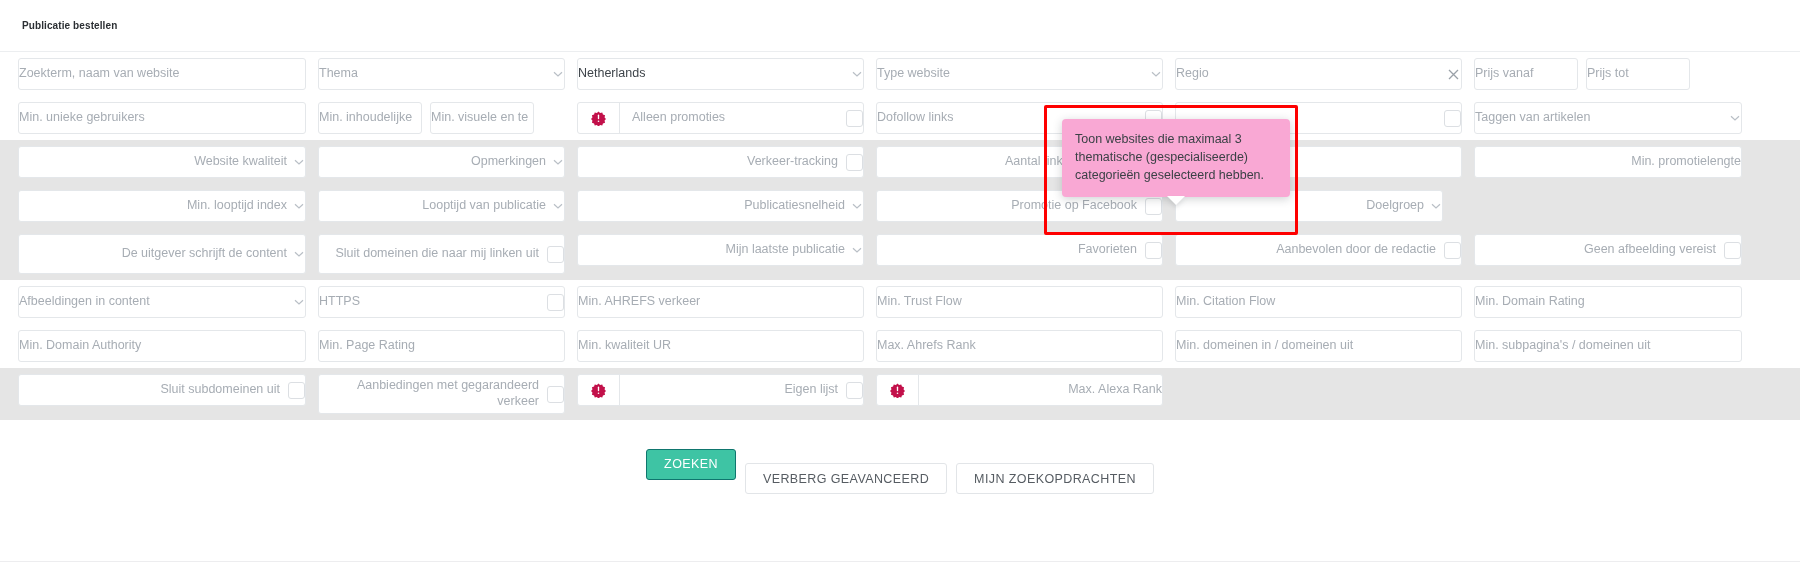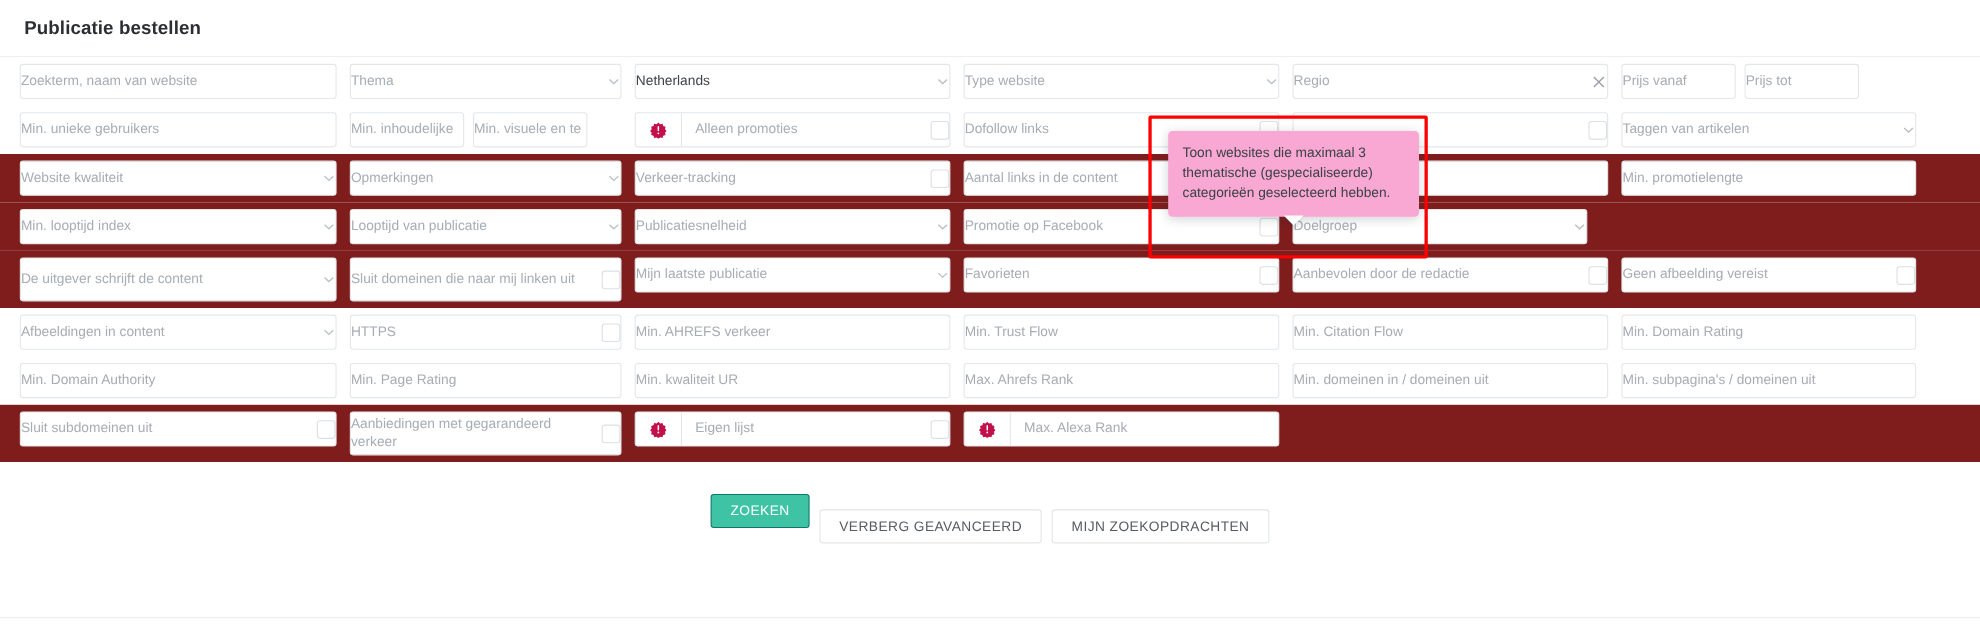"Publicatie bestellen" .page-title { font-size: 17px -> 10px }
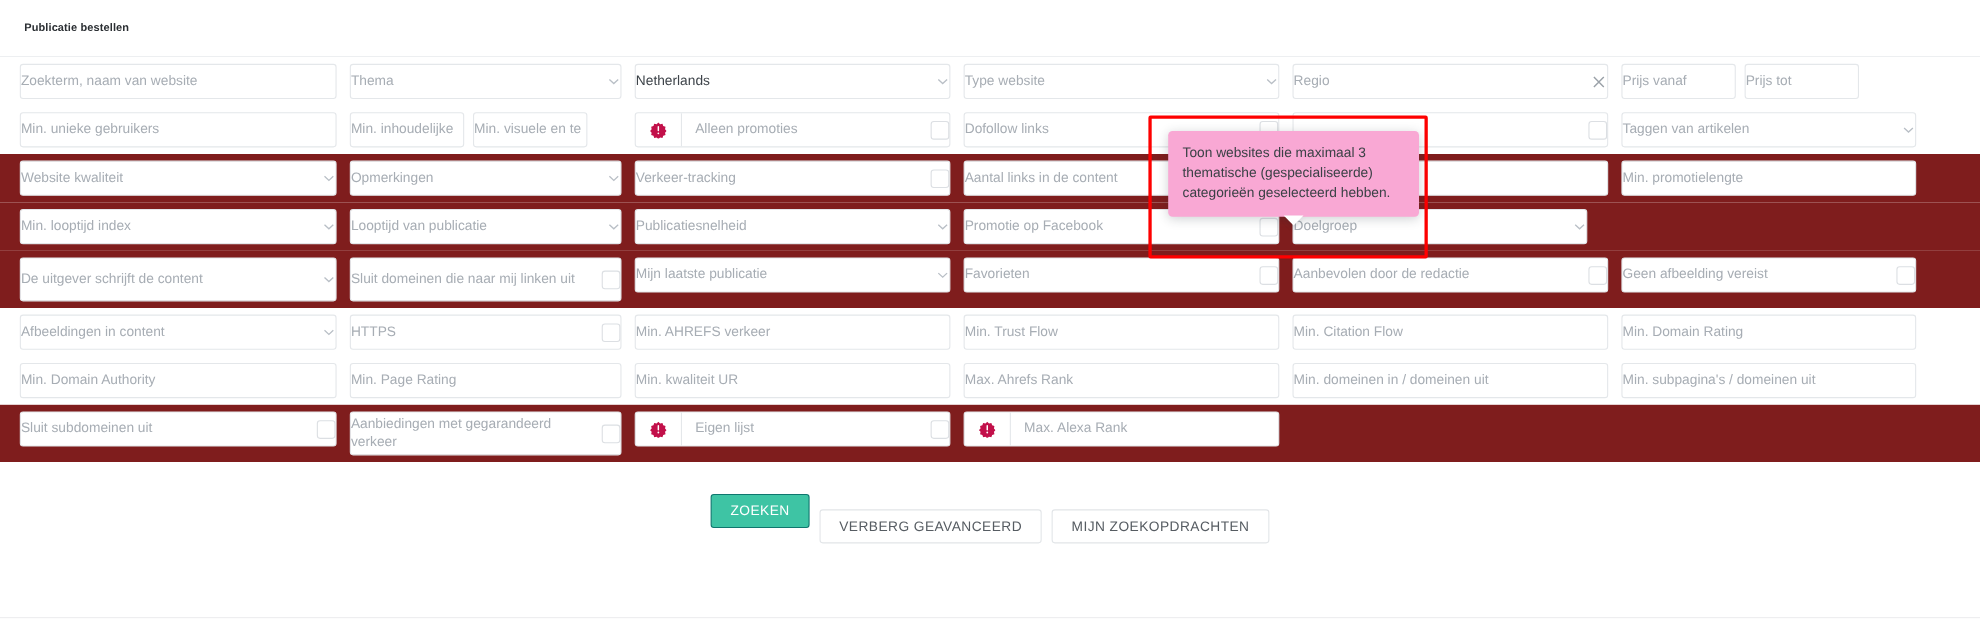"Website kwaliteit" .row.shaded { background: #7f1d1d -> #e5e5e5; text-align: none -> right }
